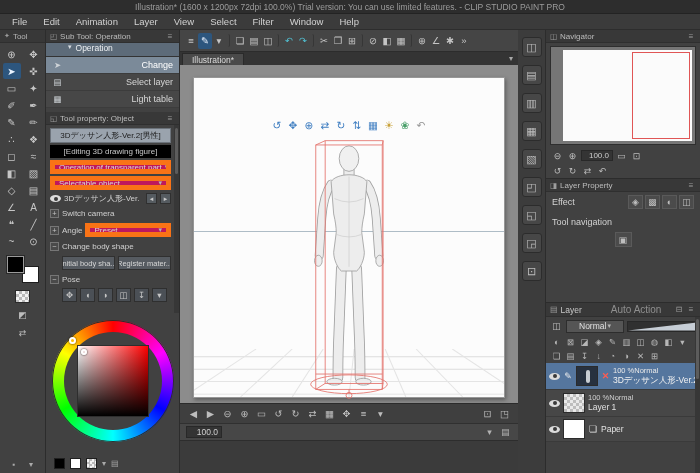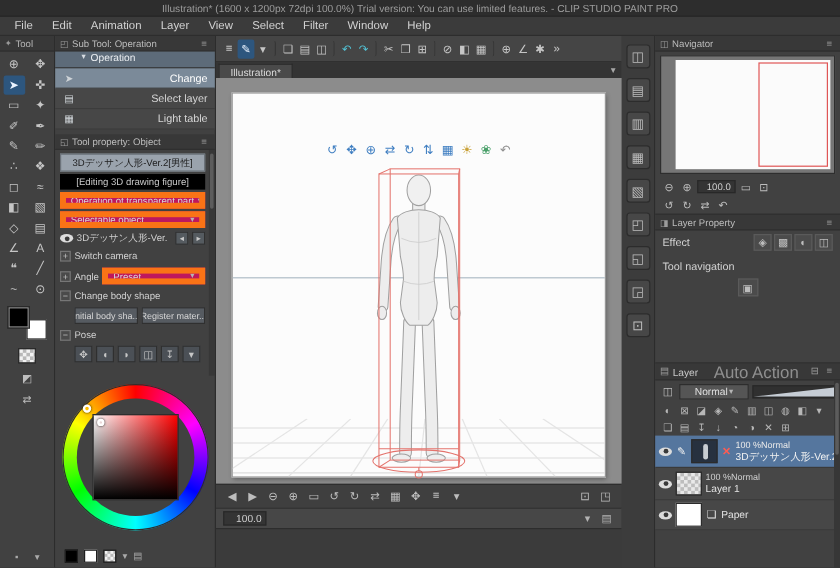"Auto Action" .tab-inactive { font-size: 14px -> 10px; margin-left: 10px -> 26px }
